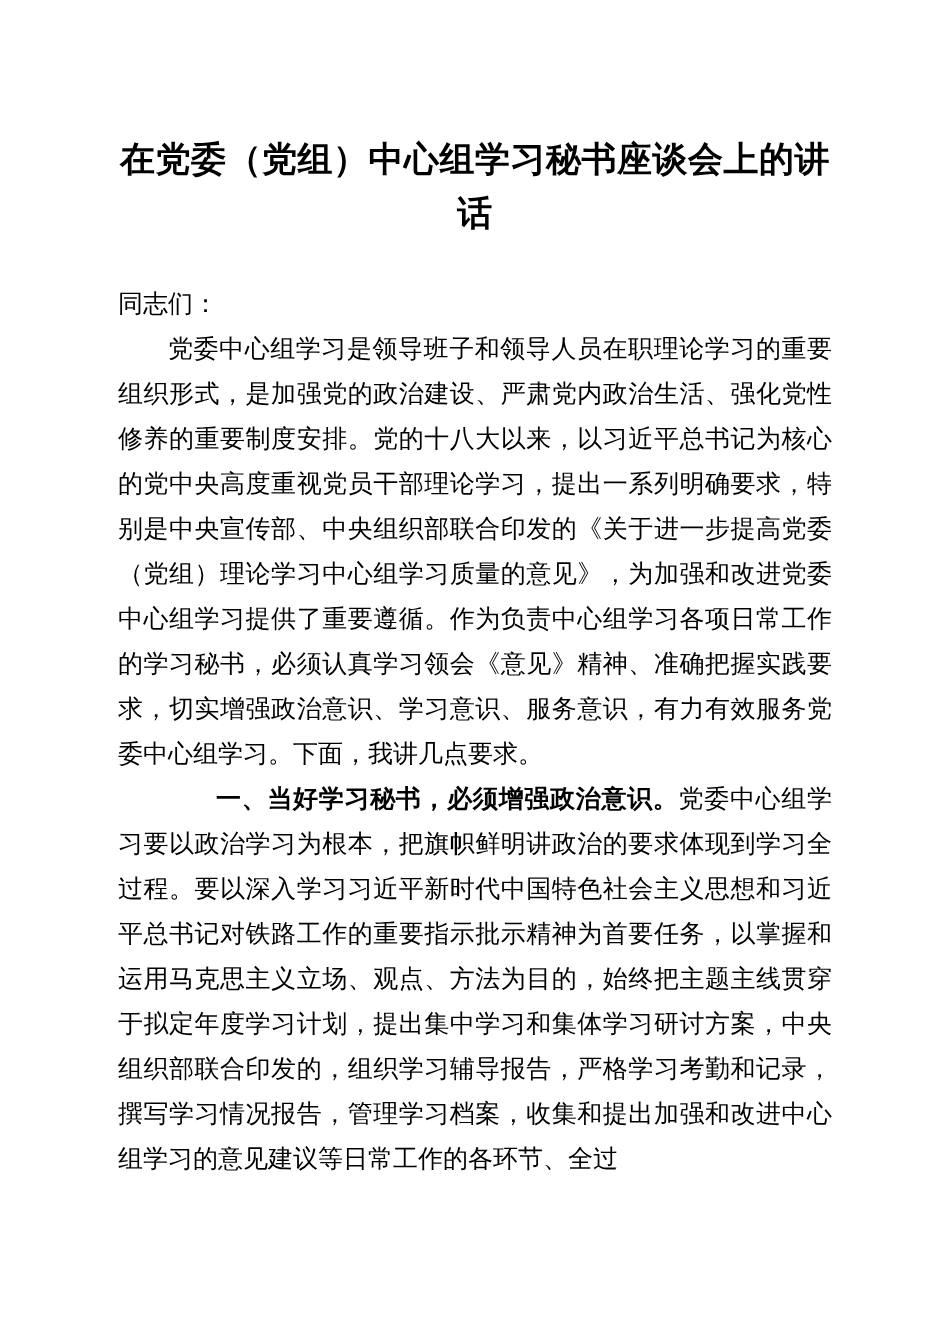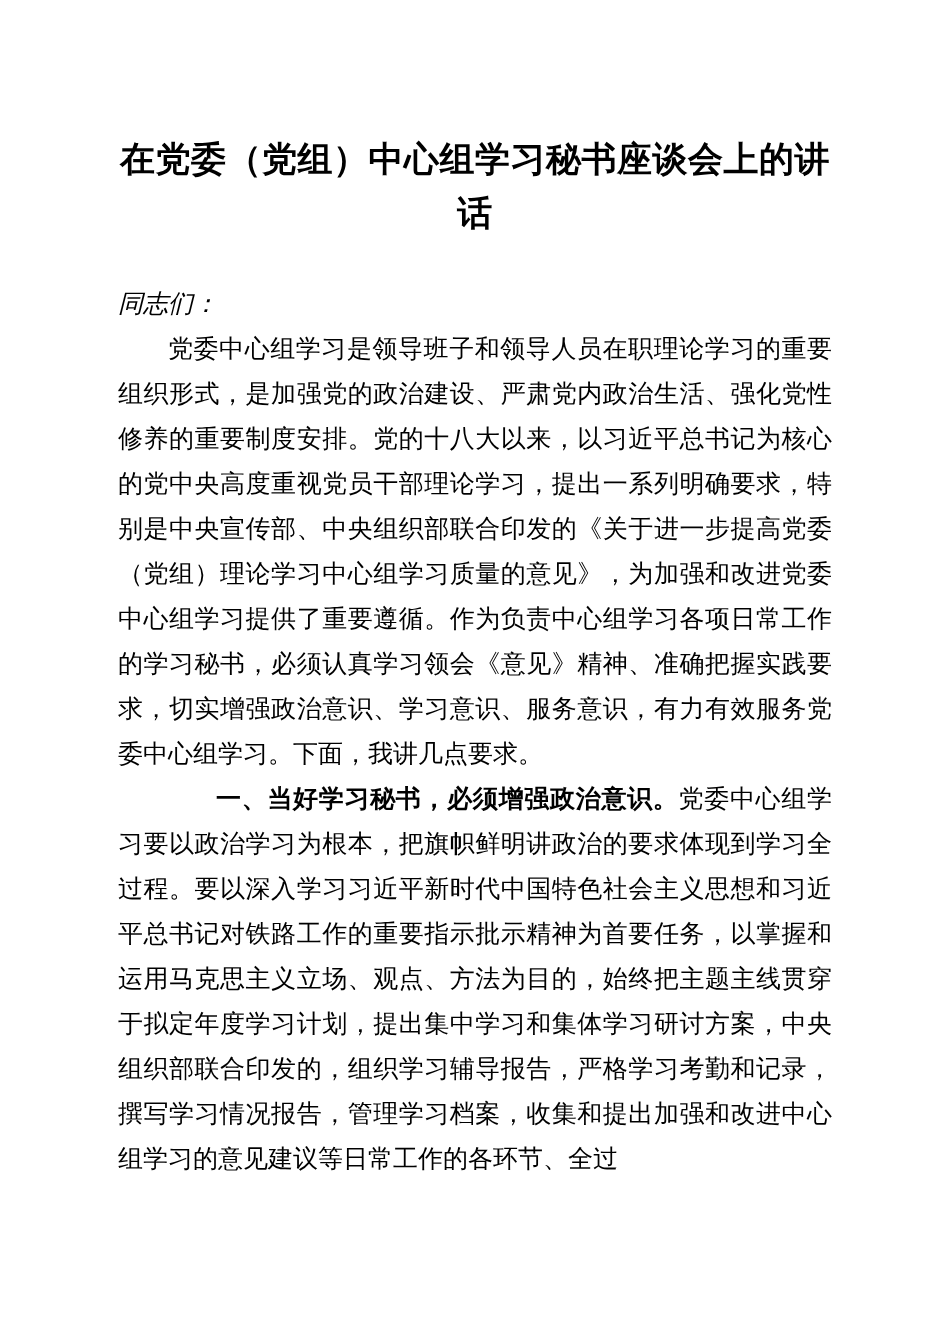"同志们：" .salutation { font-style: italic -> none }
